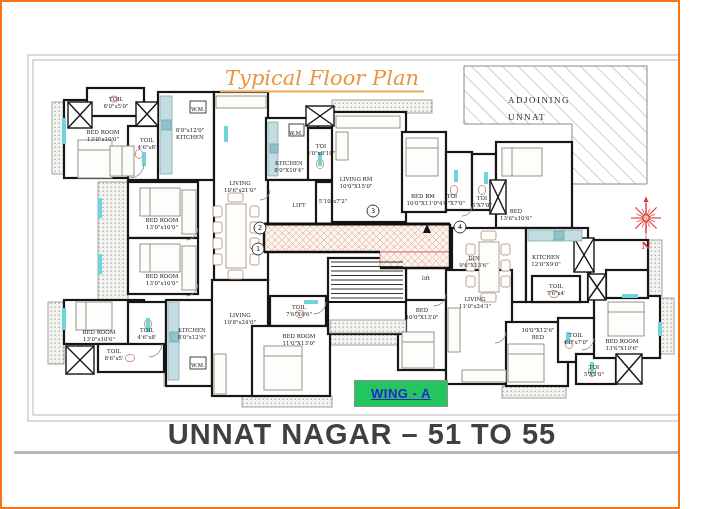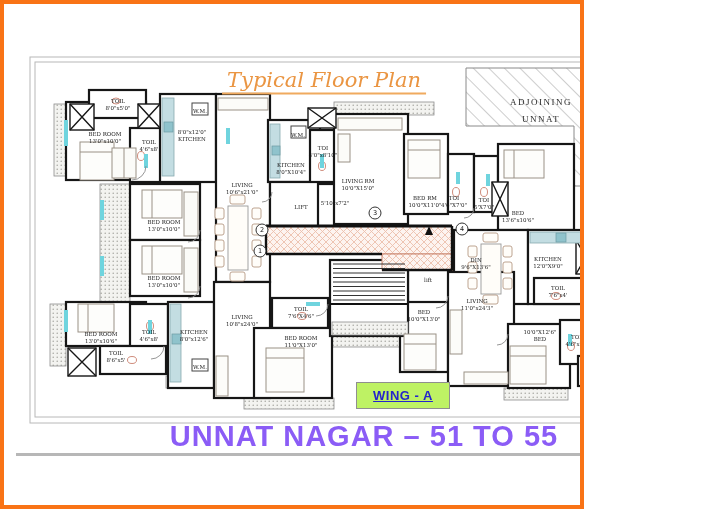"Typical Floor Plan" .page { border: 4px solid #f97316 -> 2px solid #f97316; width: 584px -> 680px }
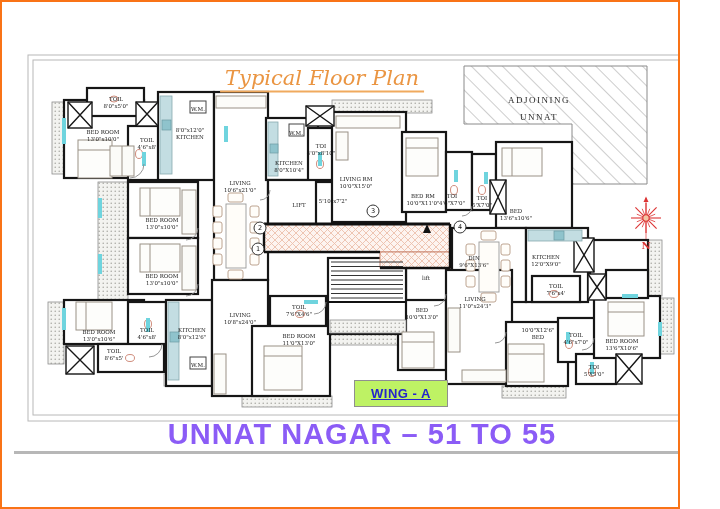"ADJOINING" .adjoining { text-align: center -> left }
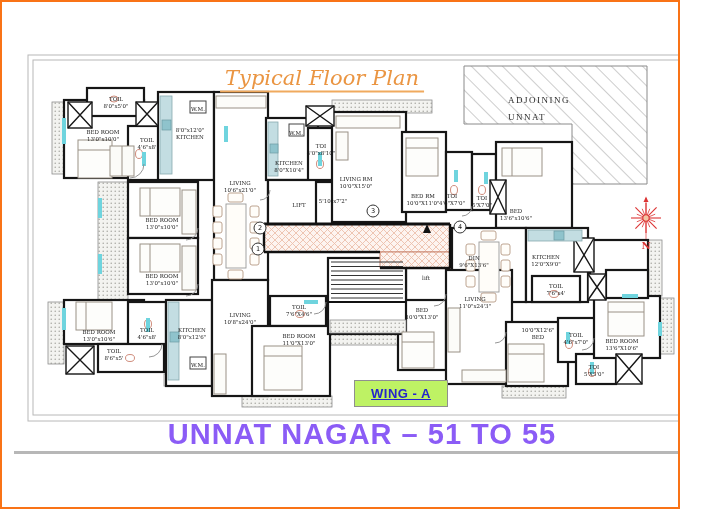"WING - A" .wing-box { background: #bef264 -> #22c55e }
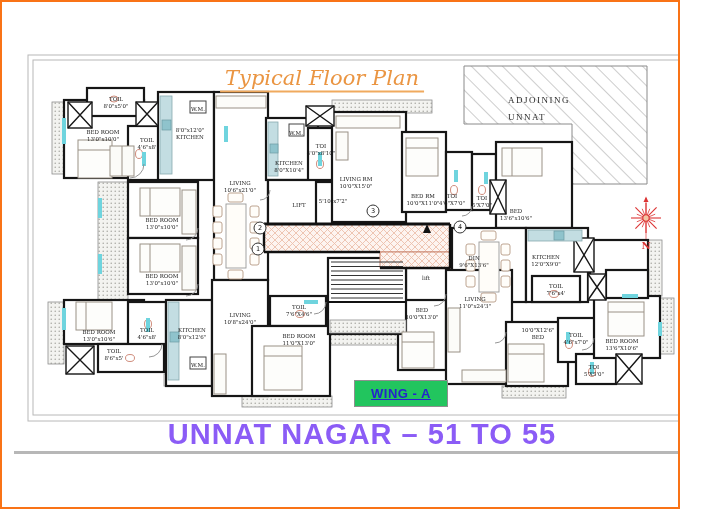"UNNAT NAGAR – 51 TO" .unnat { color: #8b5cf6 -> #404040 }
